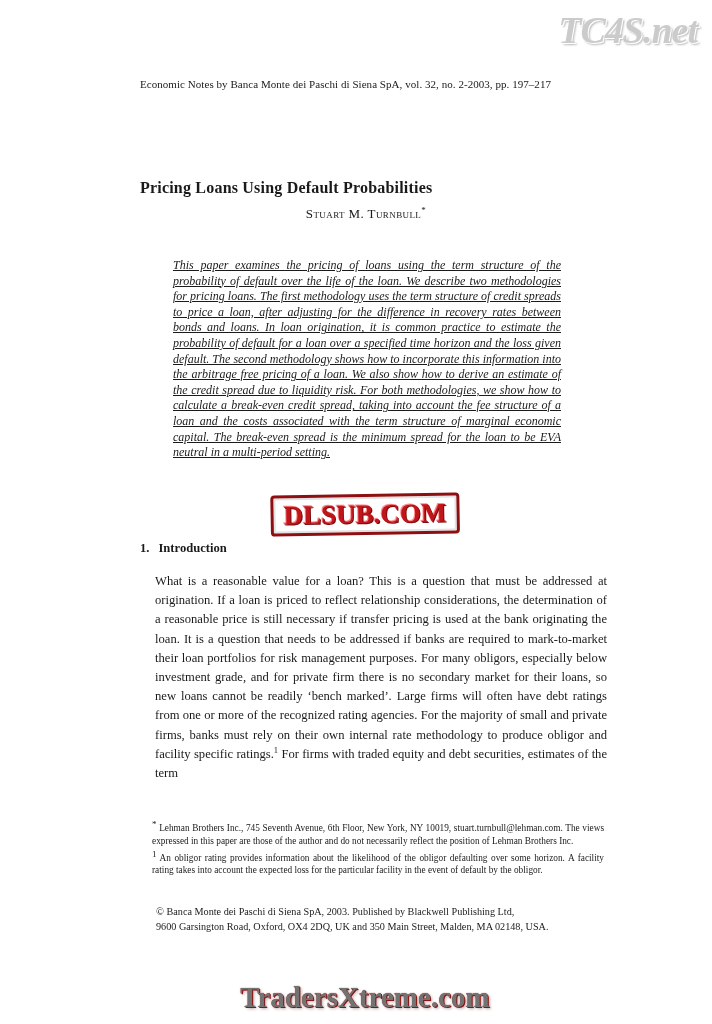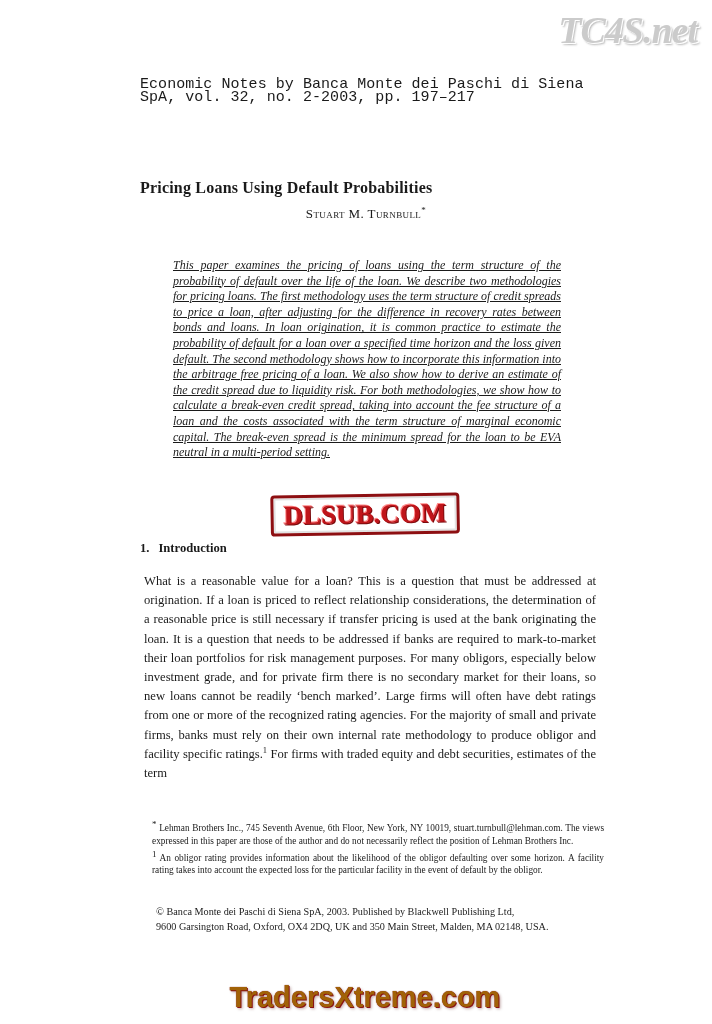"Economic Notes by Banca Monte" .journal-line { font-family: Liberation Mono, monospace -> none; font-size: 15px -> 11px }
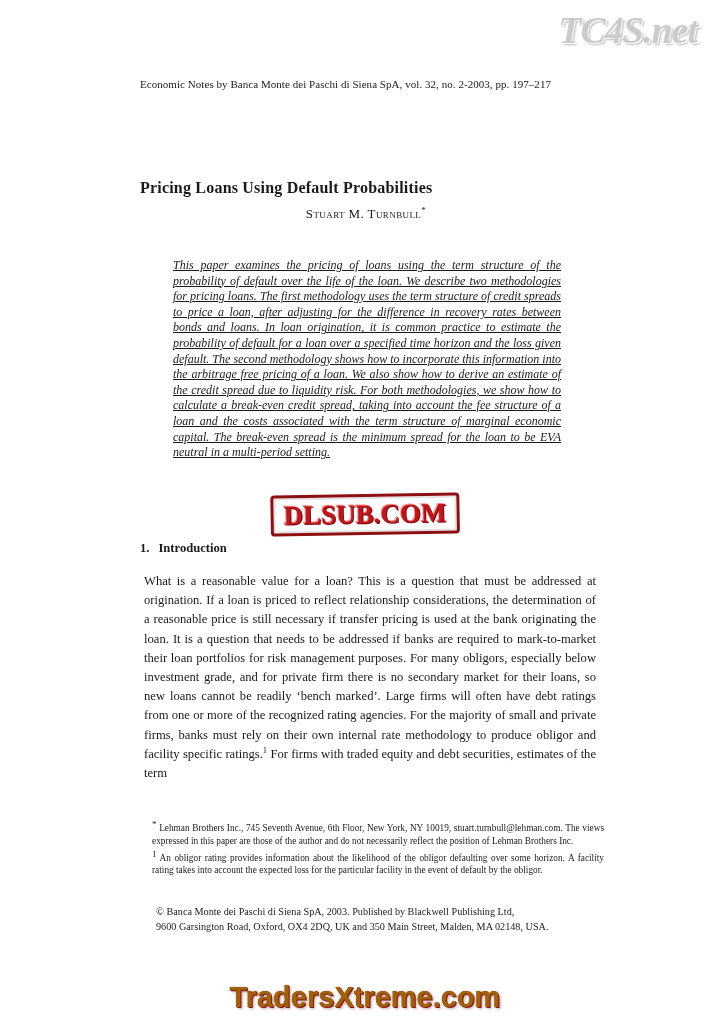"What is a reasonable value" .body-text { left: 4px -> 15px }
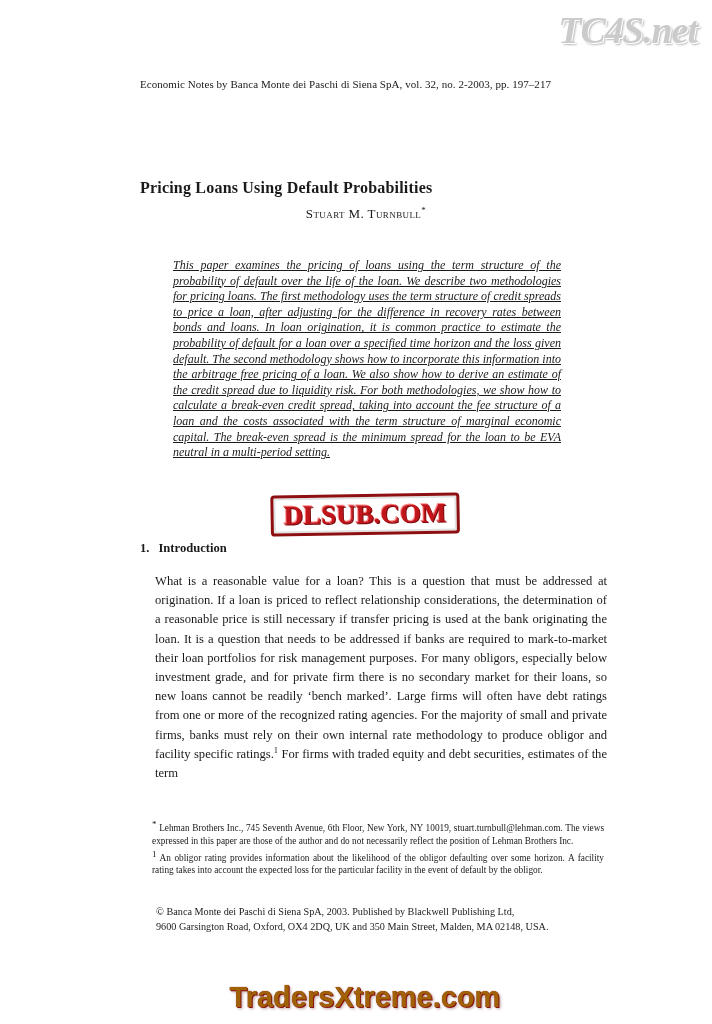"TradersXtreme.com" .wm-bottom { color: #a16207 -> #737373; font-family: Liberation Sans, sans-serif -> Liberation Serif, serif }
